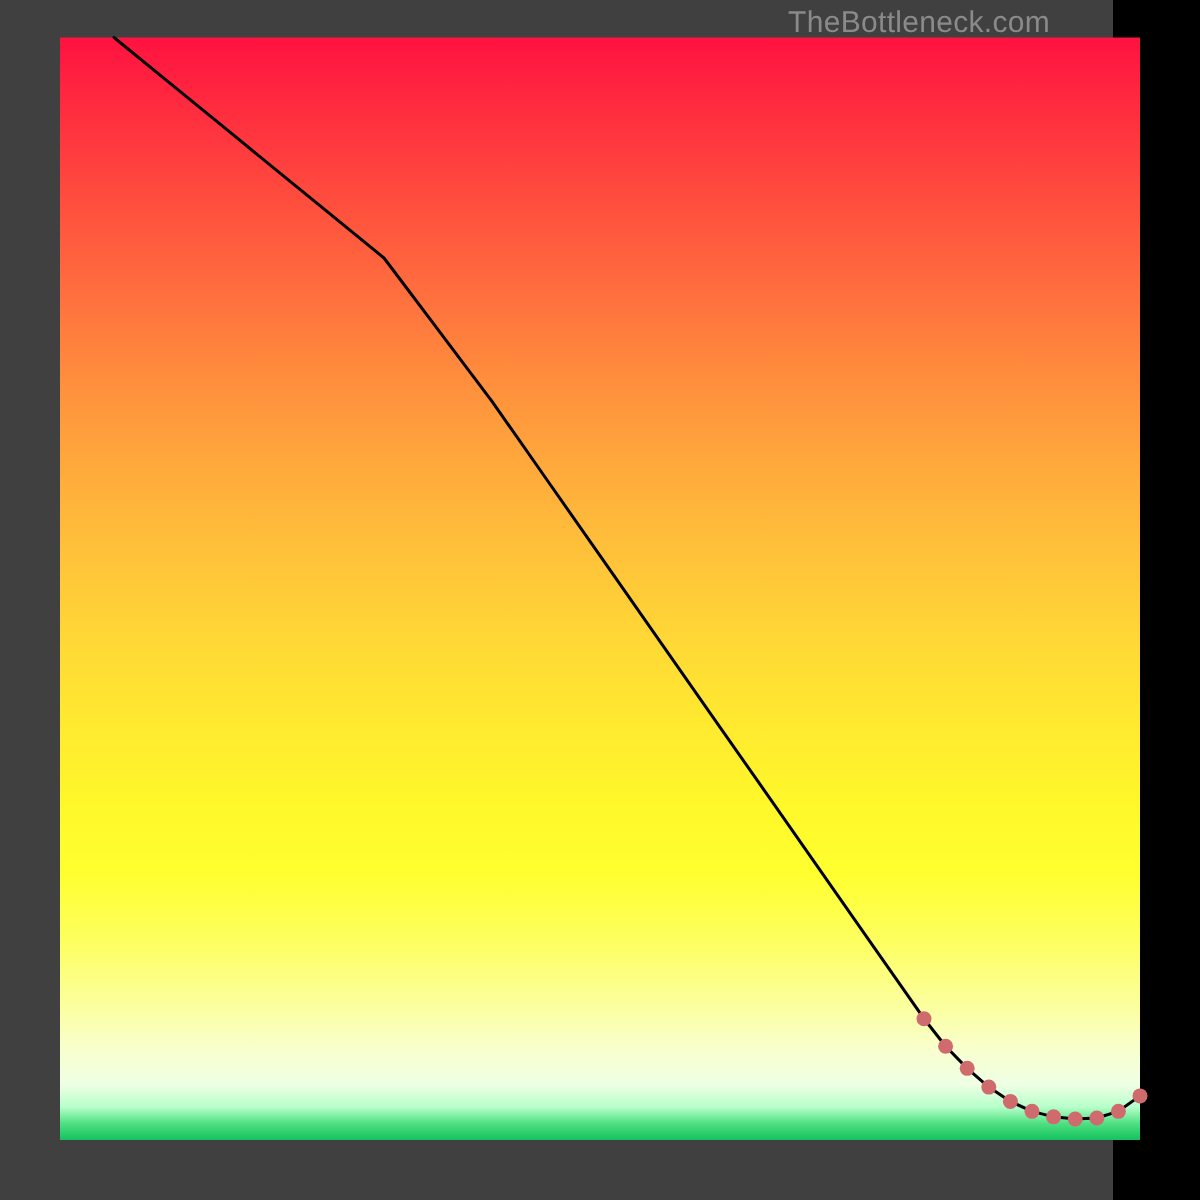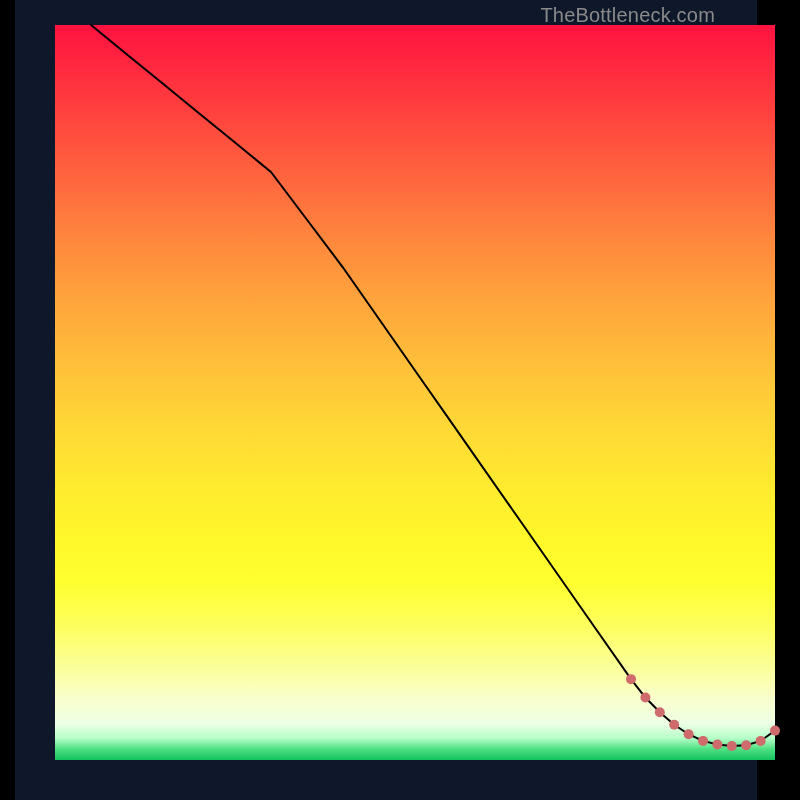"TheBottleneck.com" .stage { background: #0f172a -> #404040; margin-left: 15px -> none }
